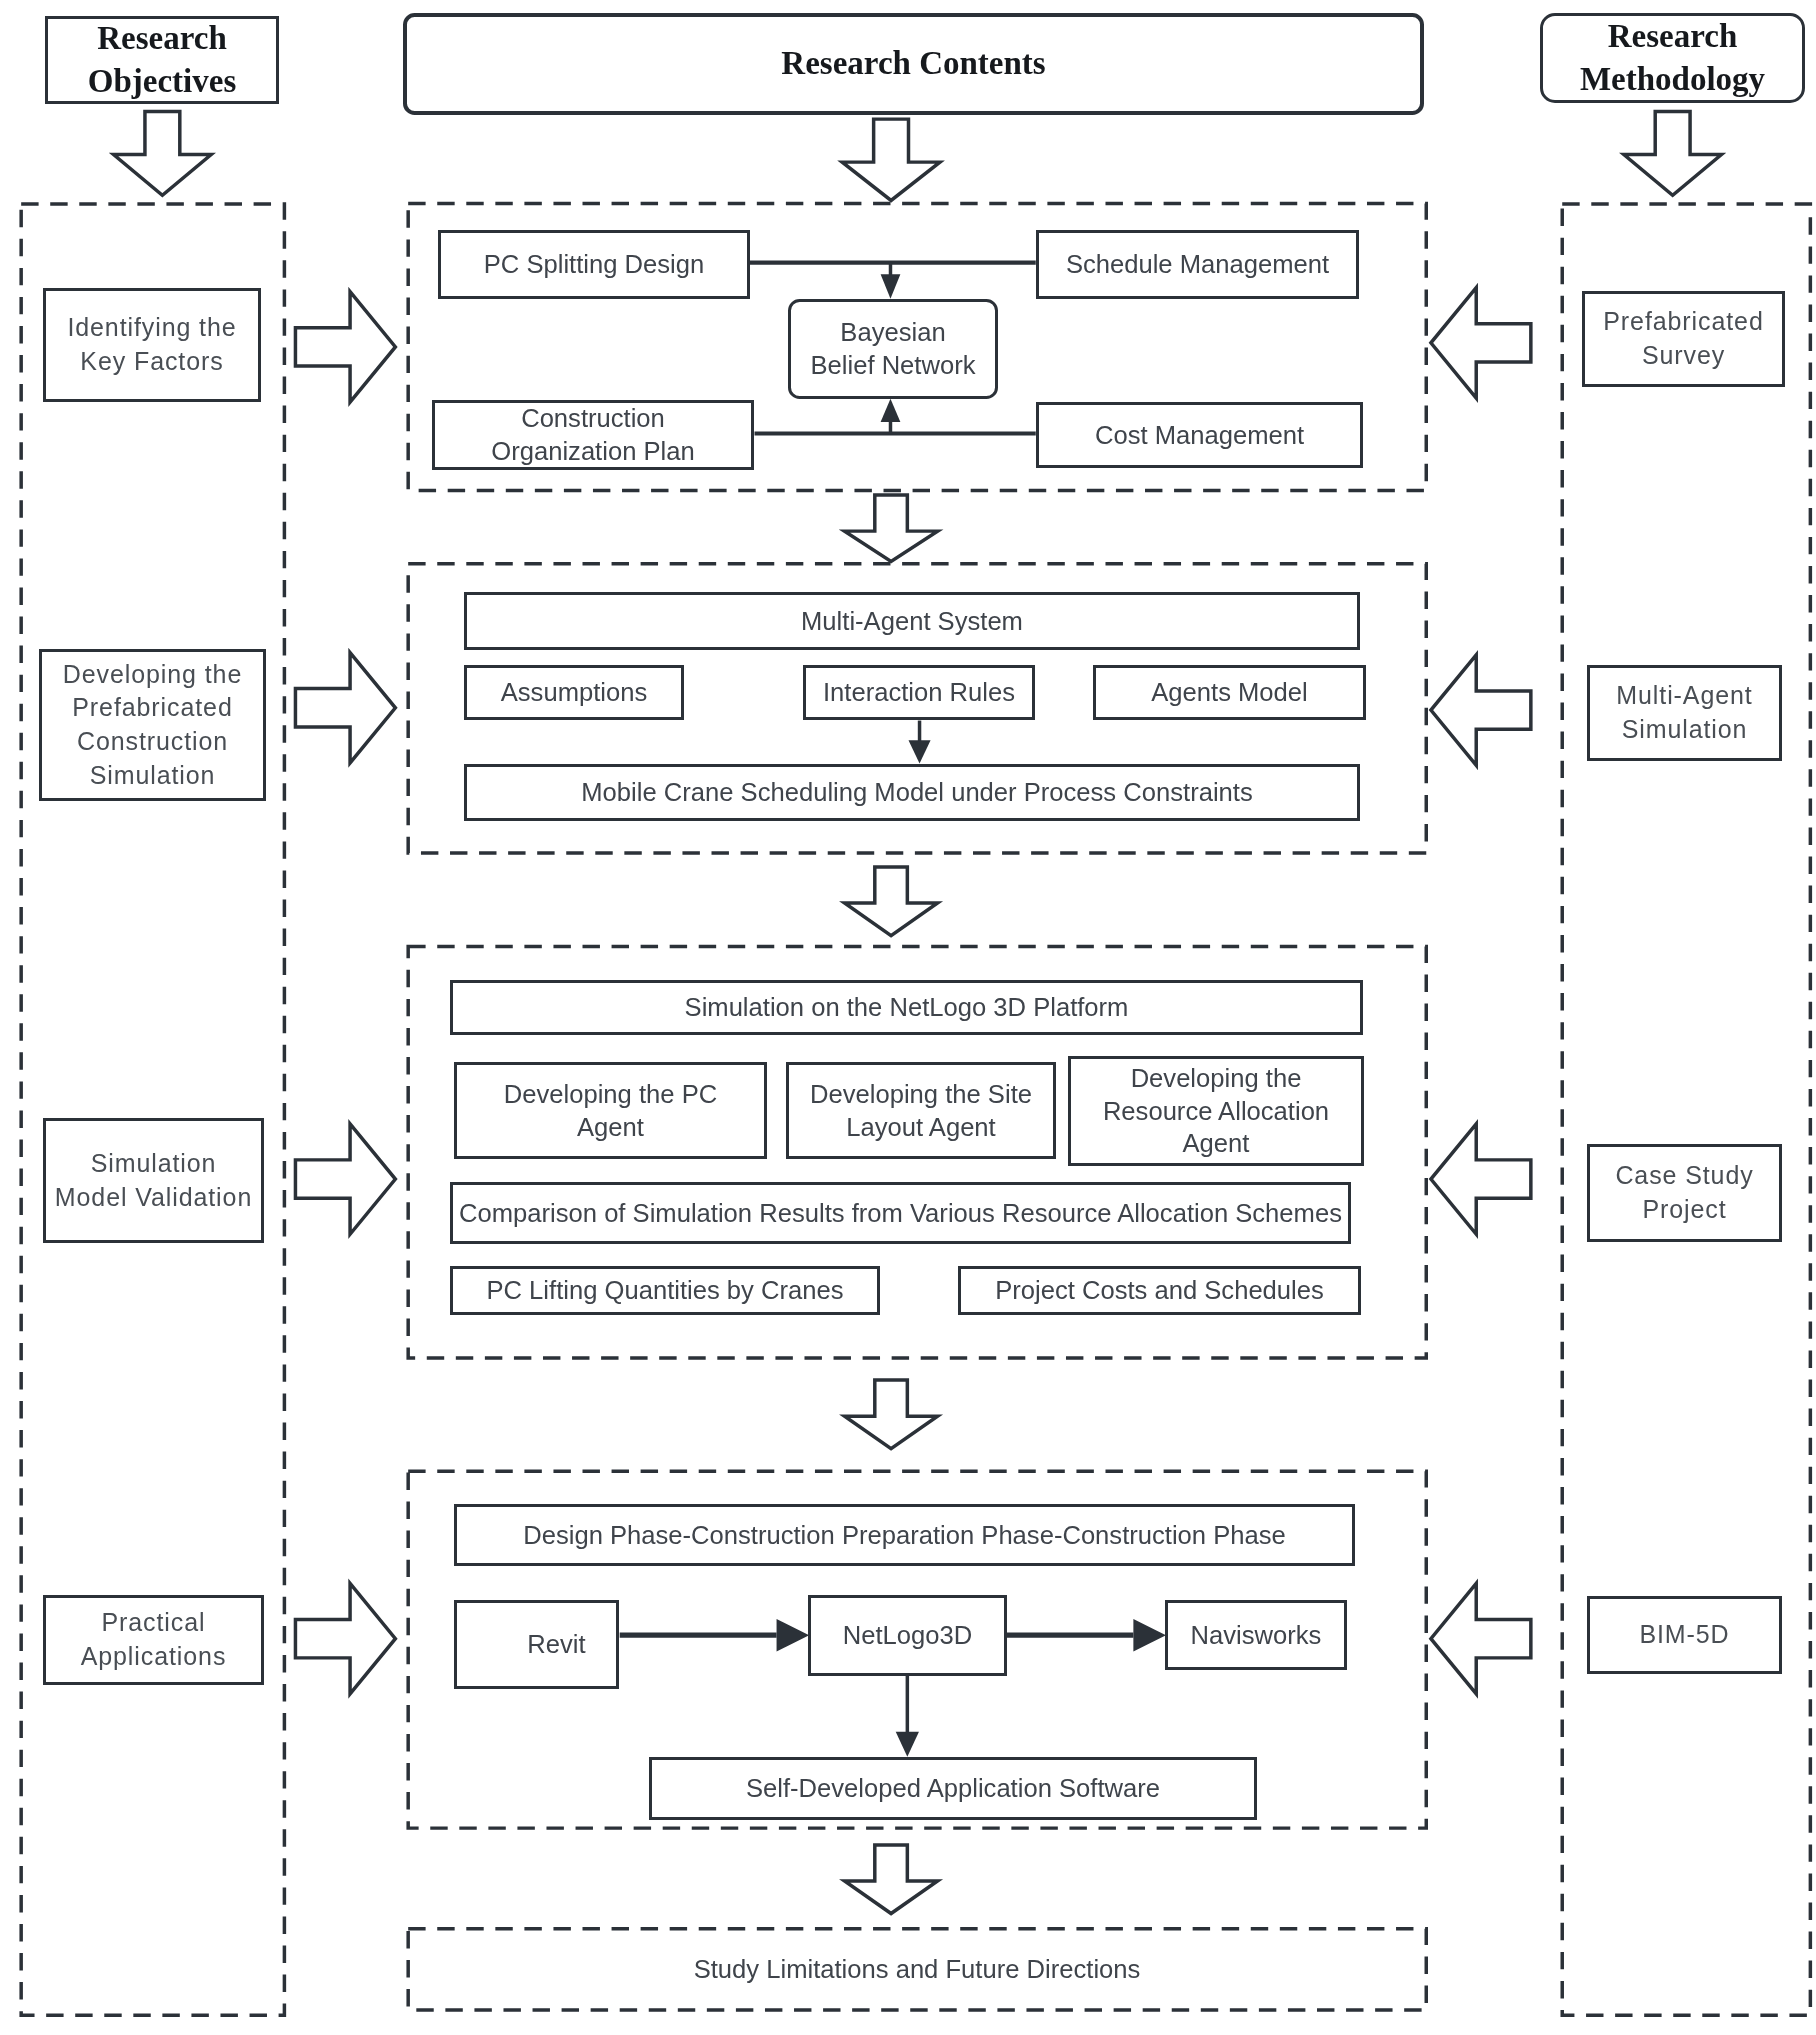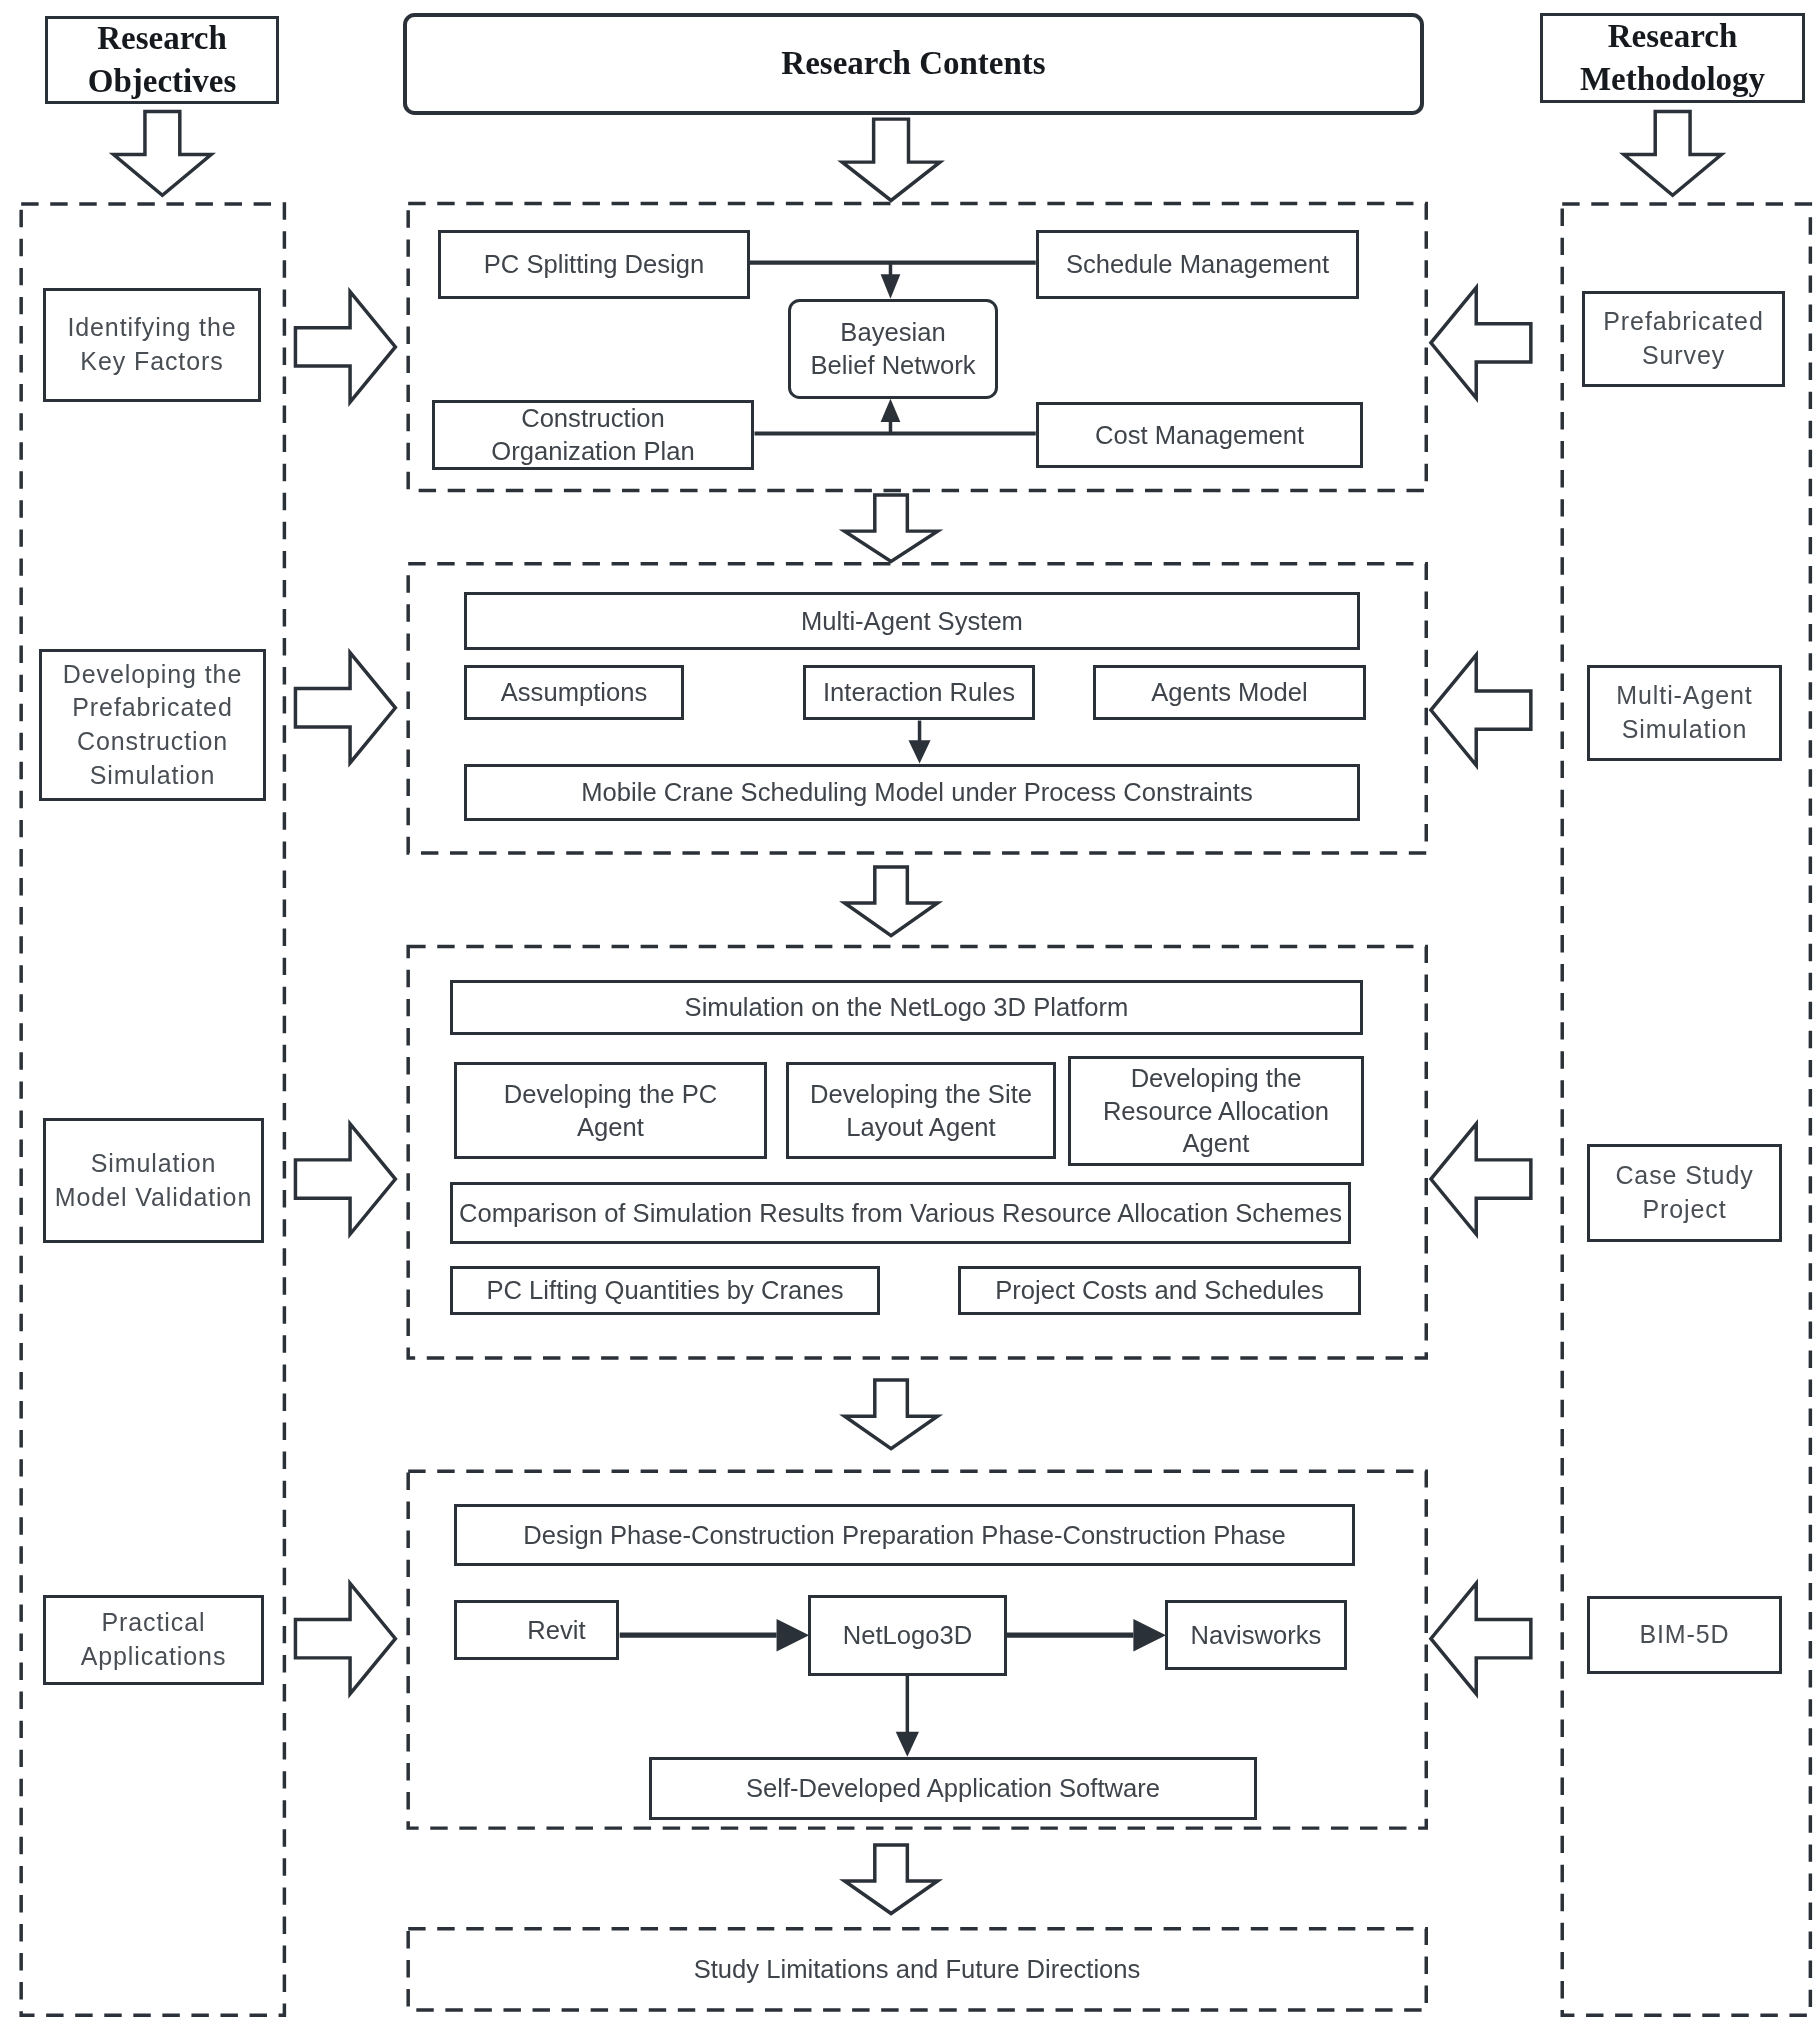"Research Methodology" div.box { border-radius: none -> 15px }
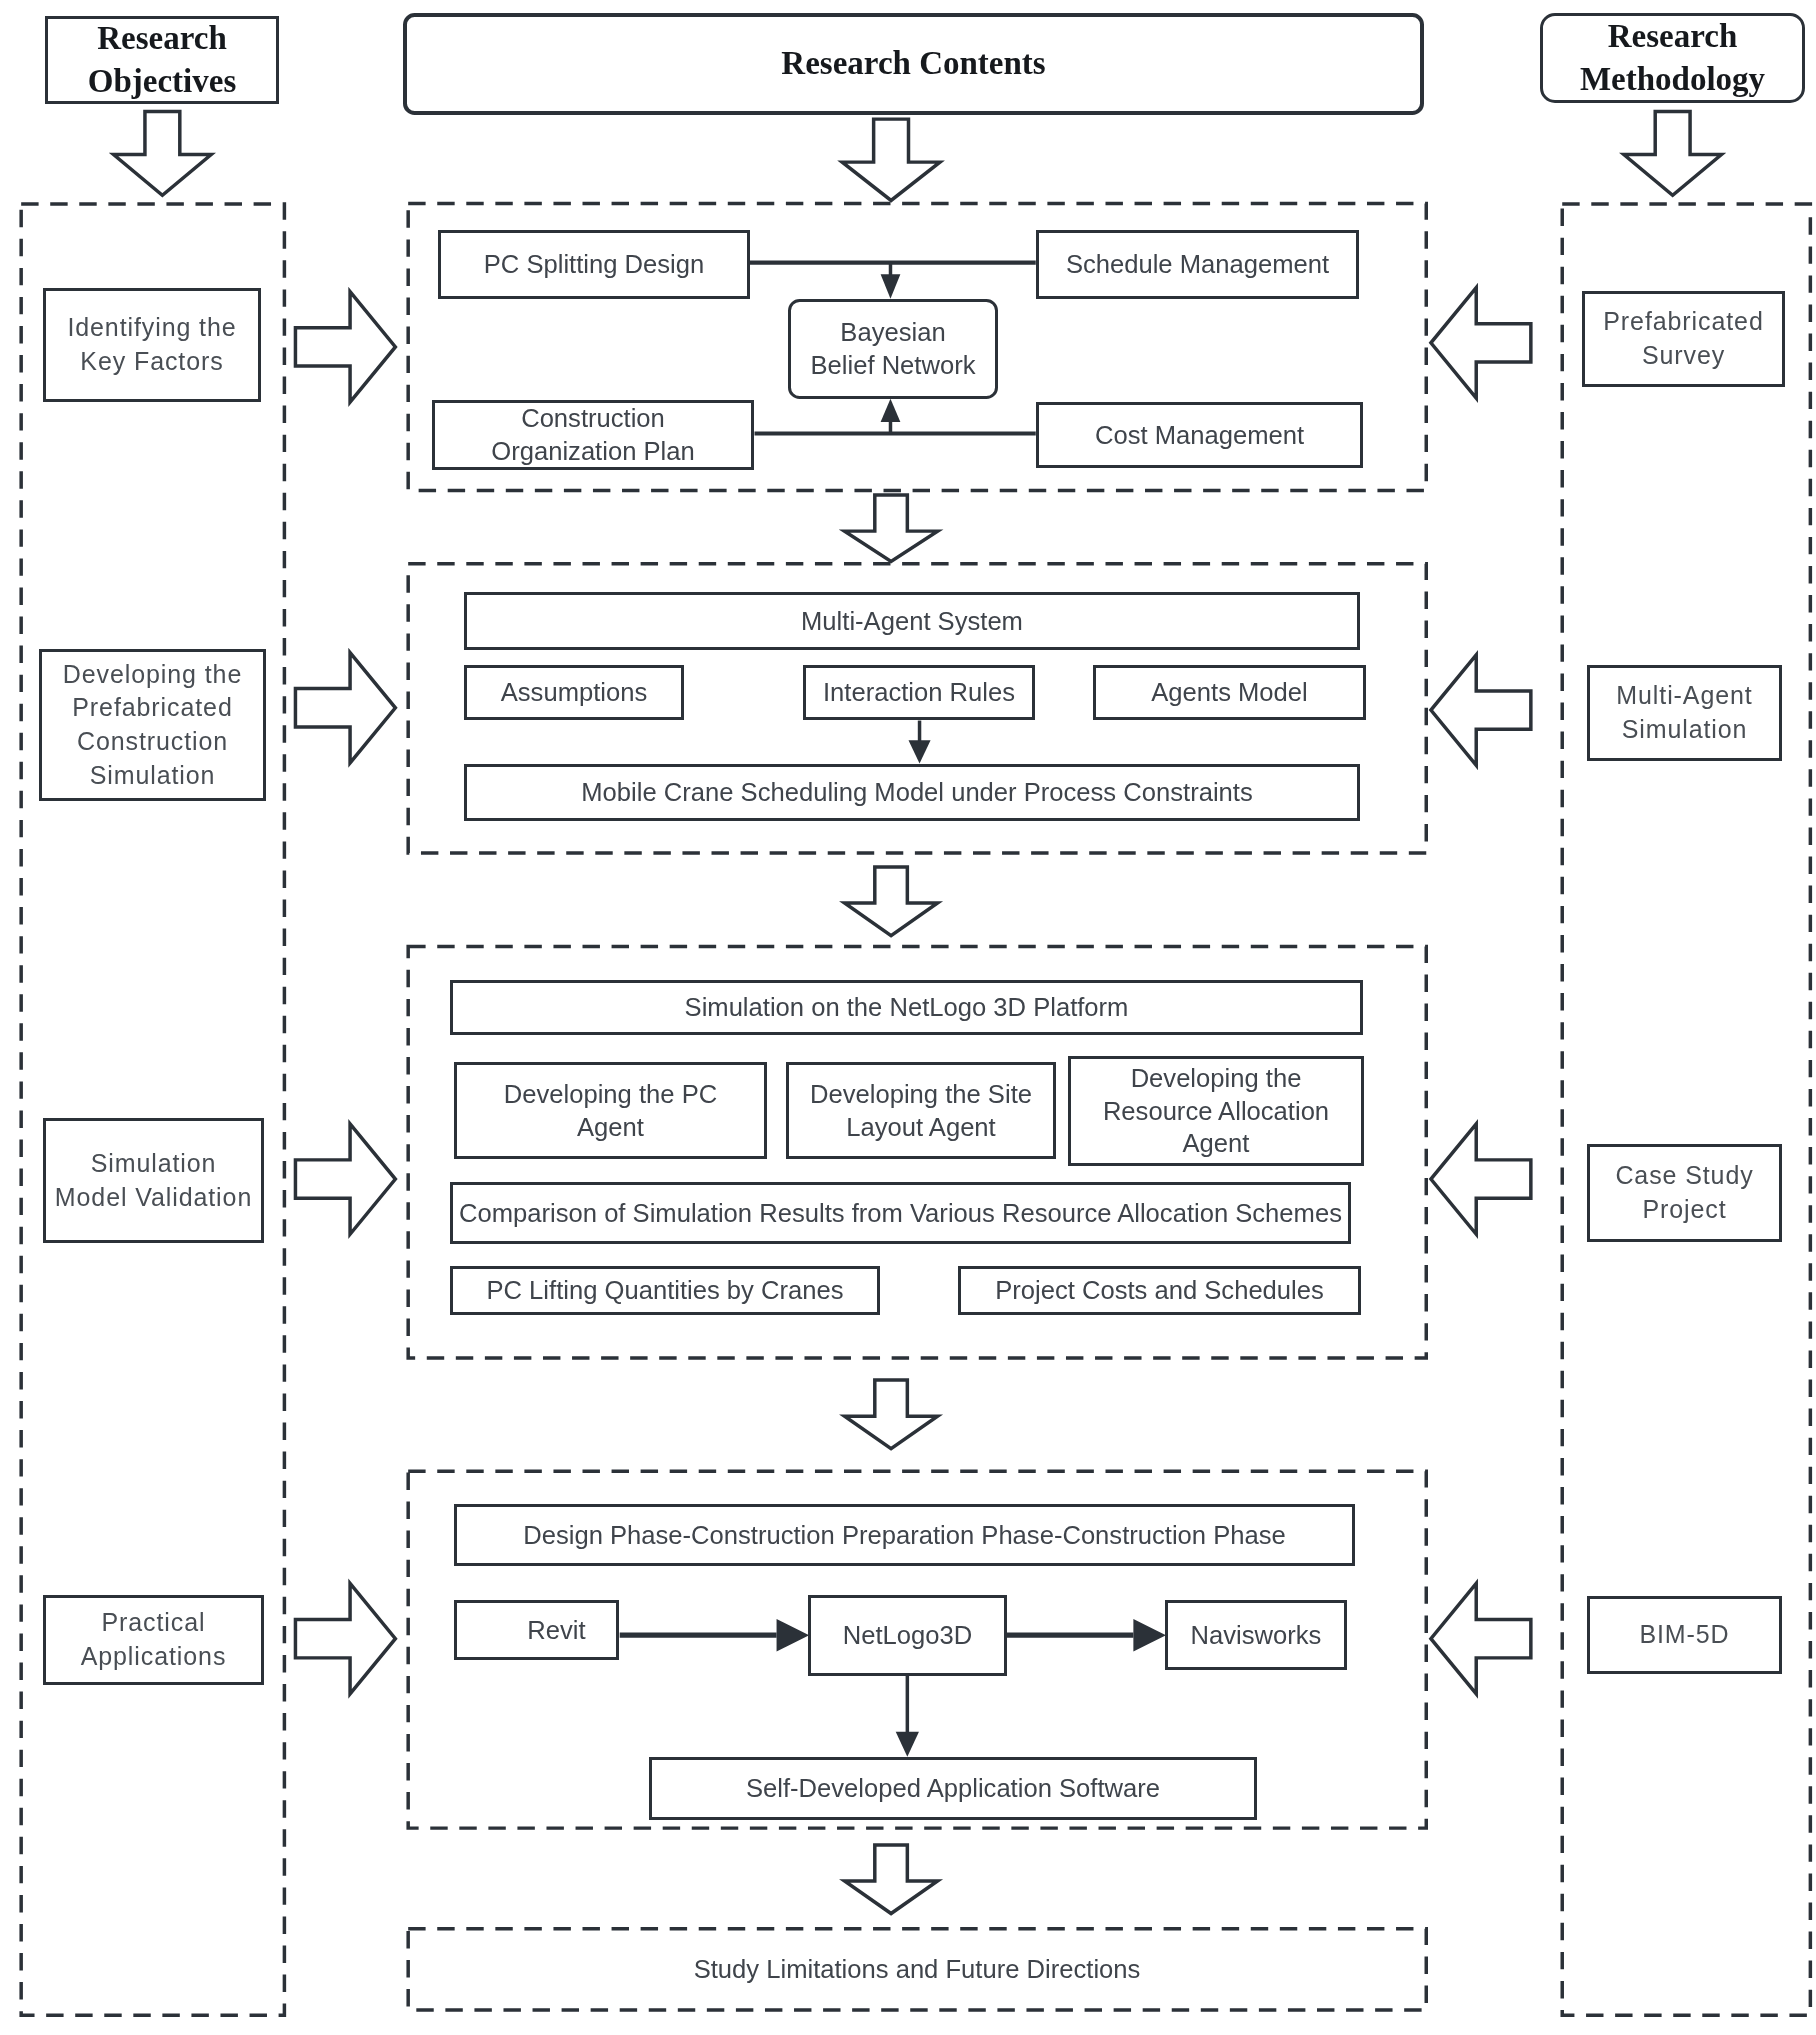"Revit" div.box { height: 60px -> 89px }
